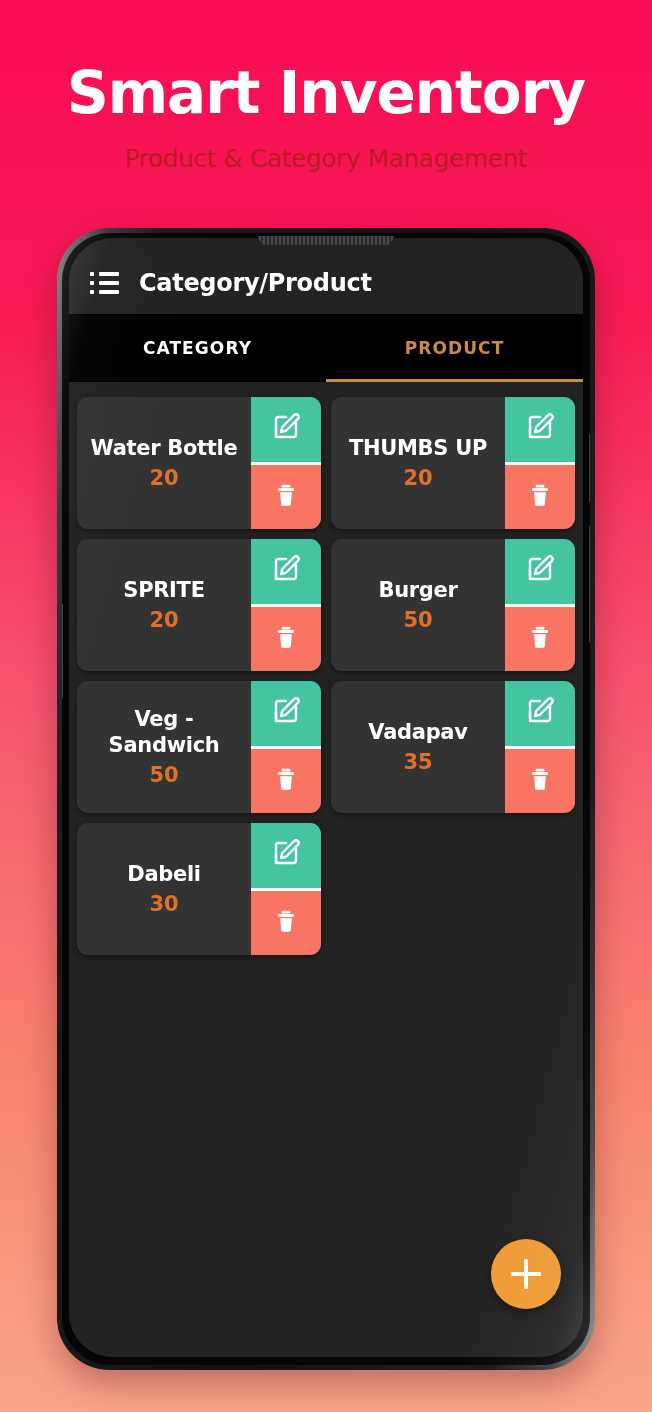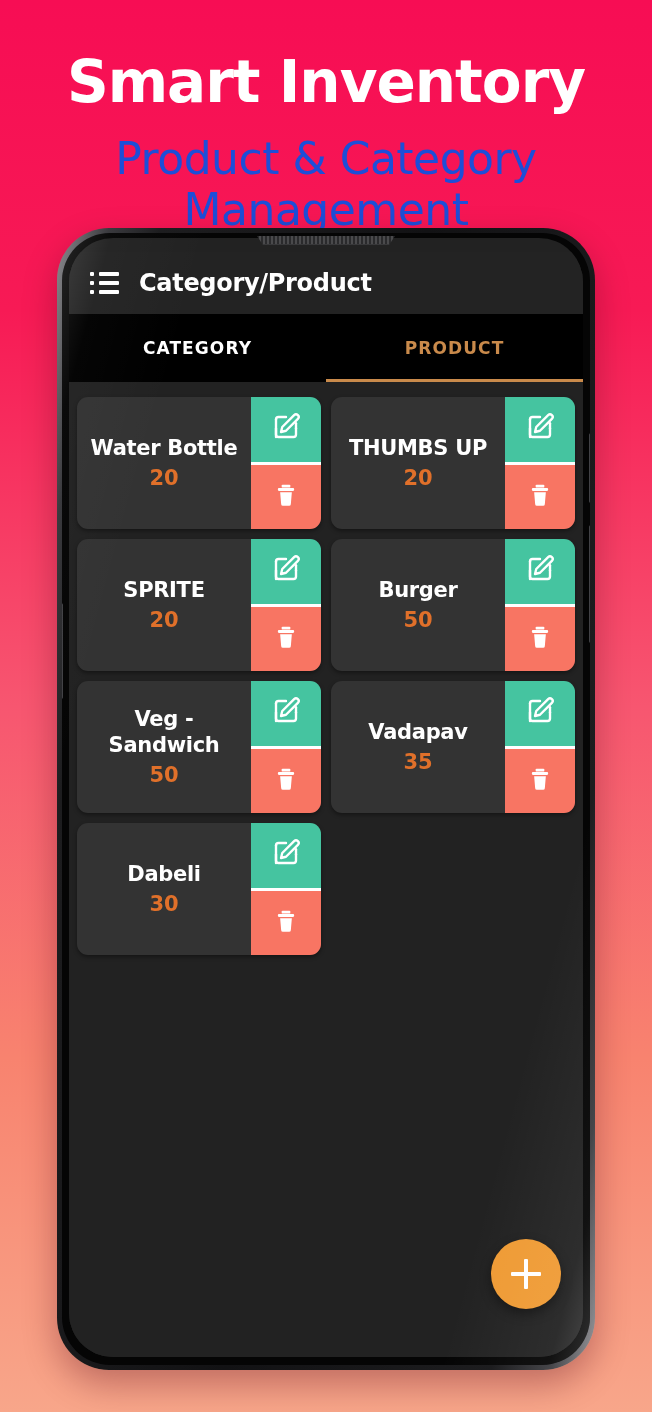"Smart Inventory" .promo-title { margin-top: none -> 11px }
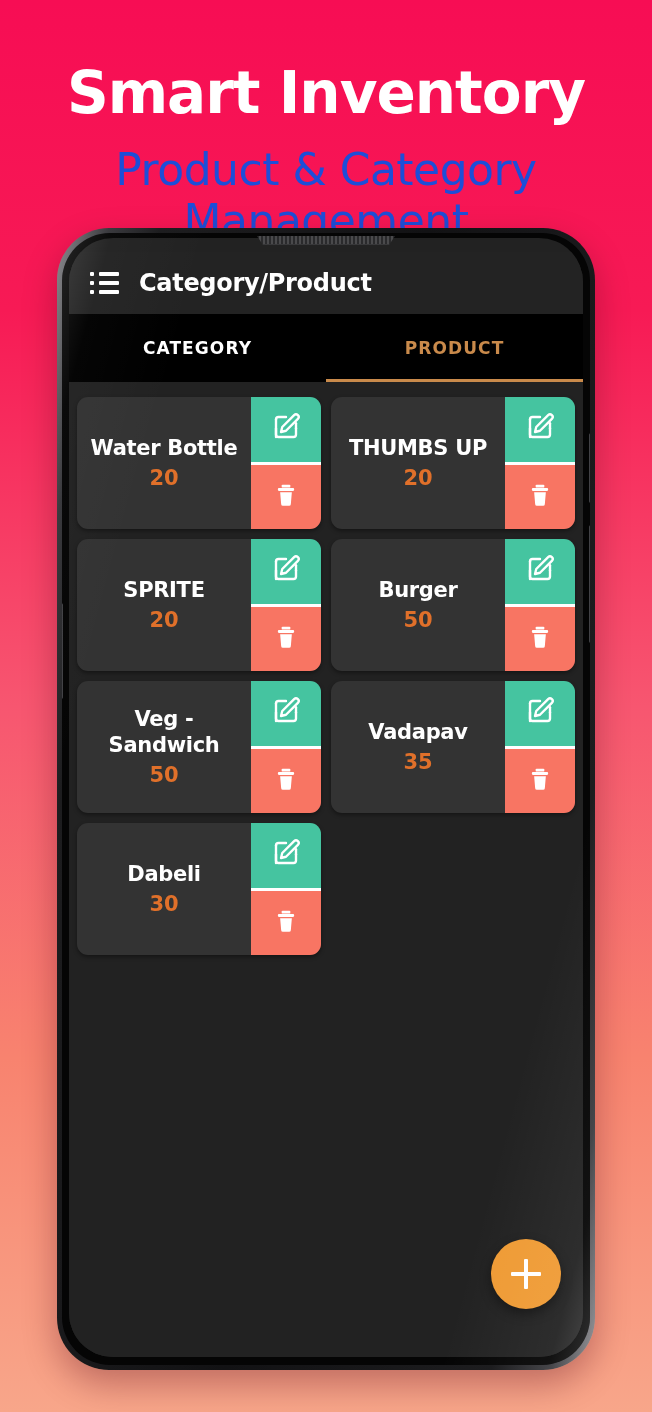"Product & Category Management" .promo-sub { color: #1d4ed8 -> #b91c1c; font-size: 44px -> 25px }
